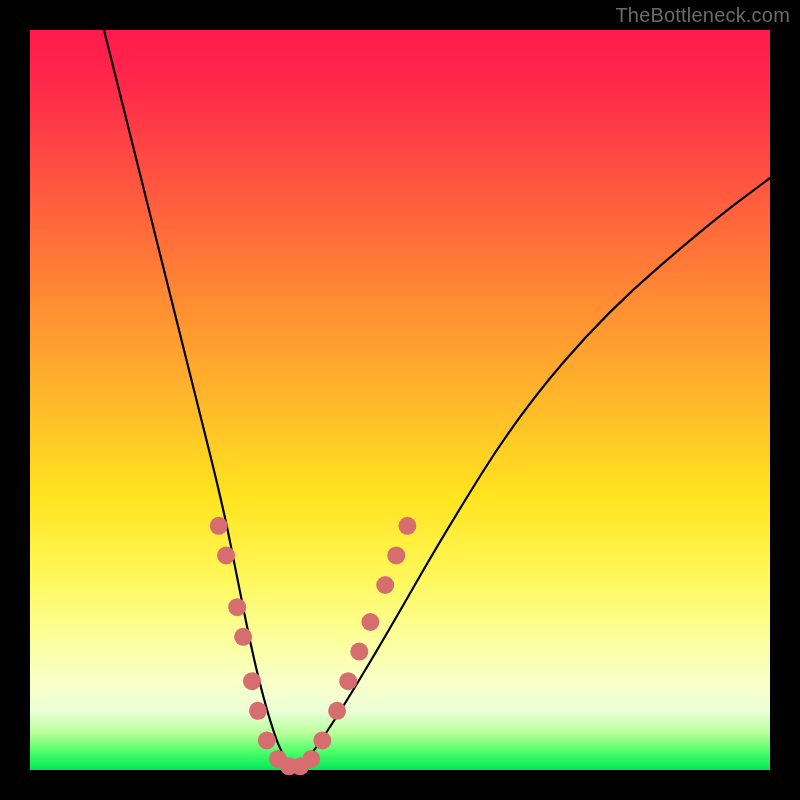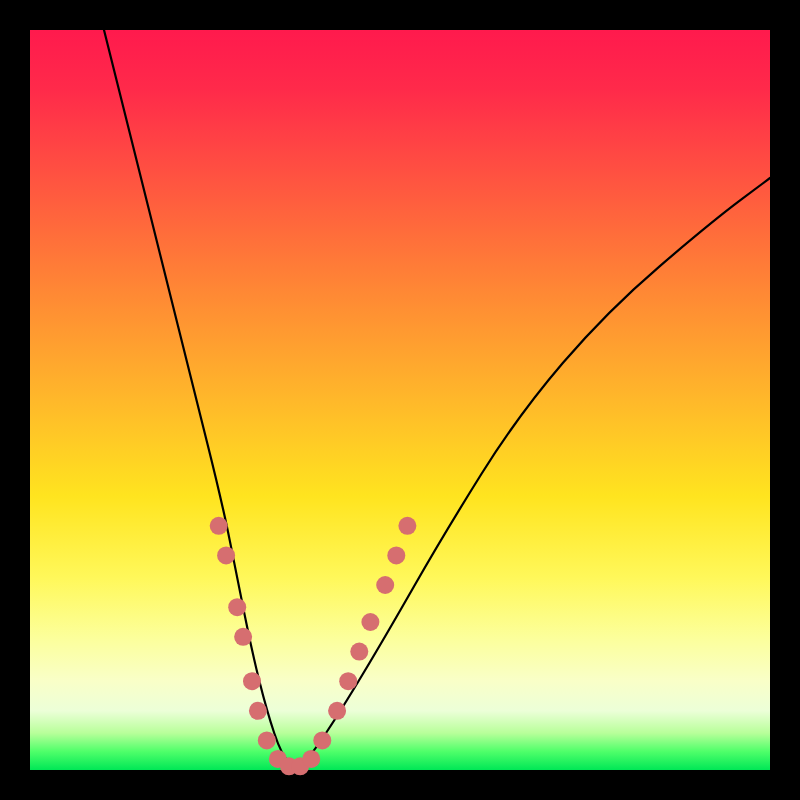"TheBottleneck.com" div.watermark { html: none -> <div>TheBottleneck.com</div> }
